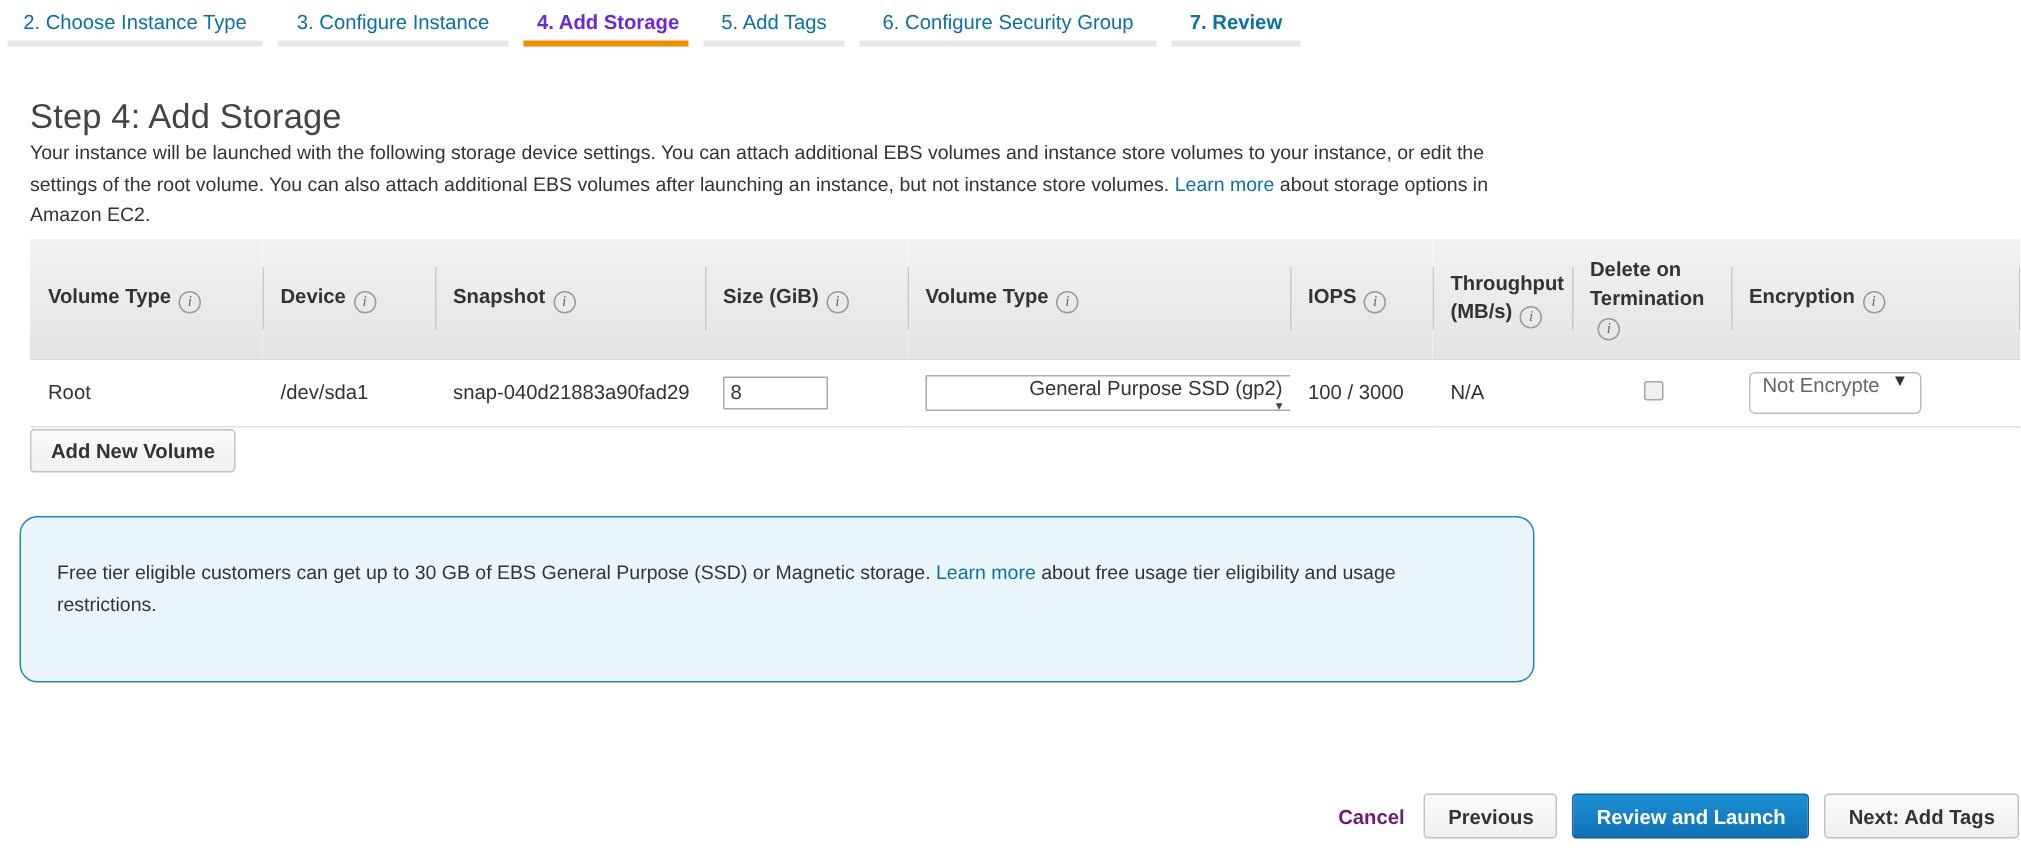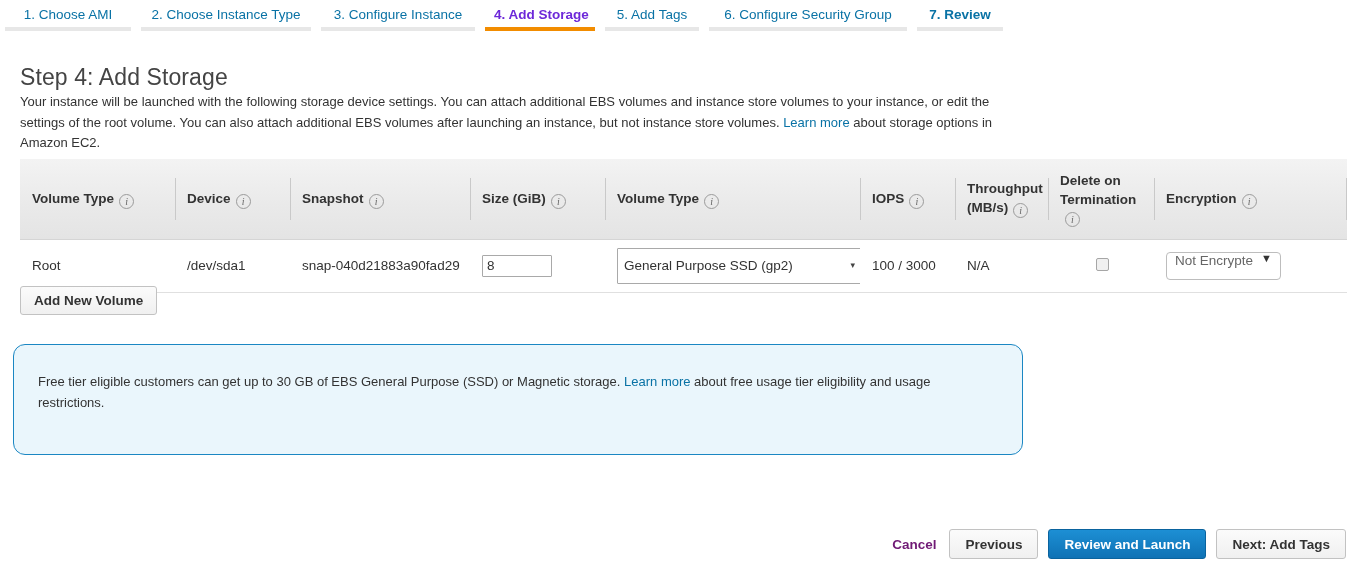"1. Choose AMI" div.wizard-tab { html: <div> <span>1. Choose AMI</span> <span></span> </div> -> none }
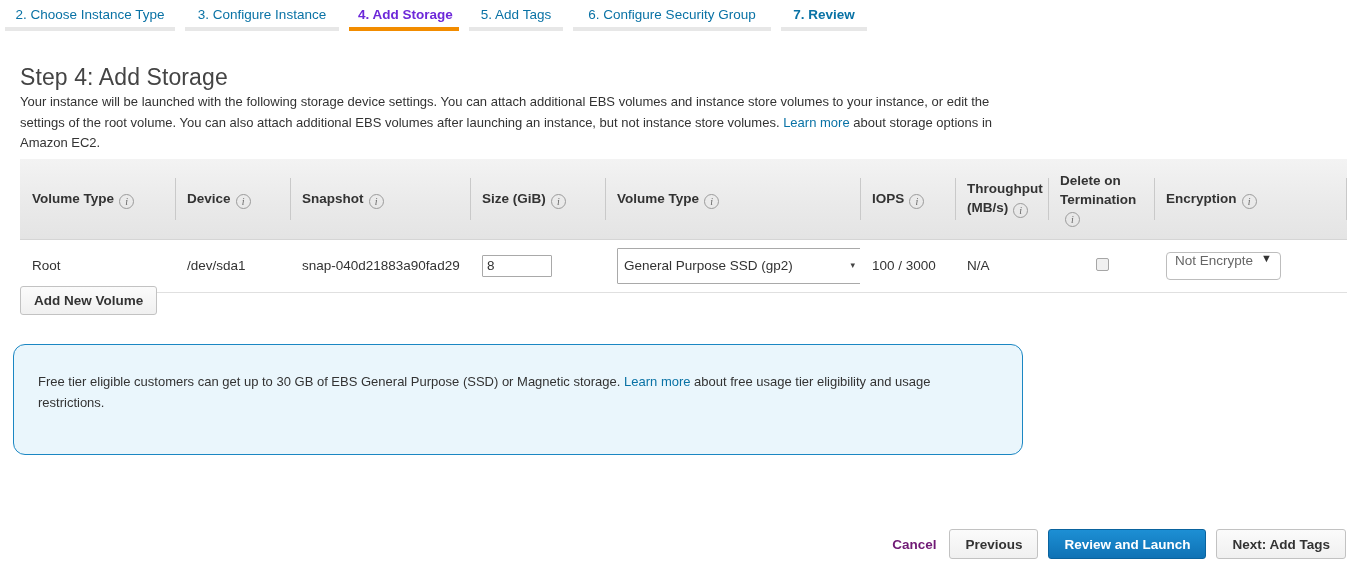"General Purpose SSD (gp2)" .voltype-select { align-items: center -> flex-end; flex-direction: none -> column; height: 36px -> 24px }
